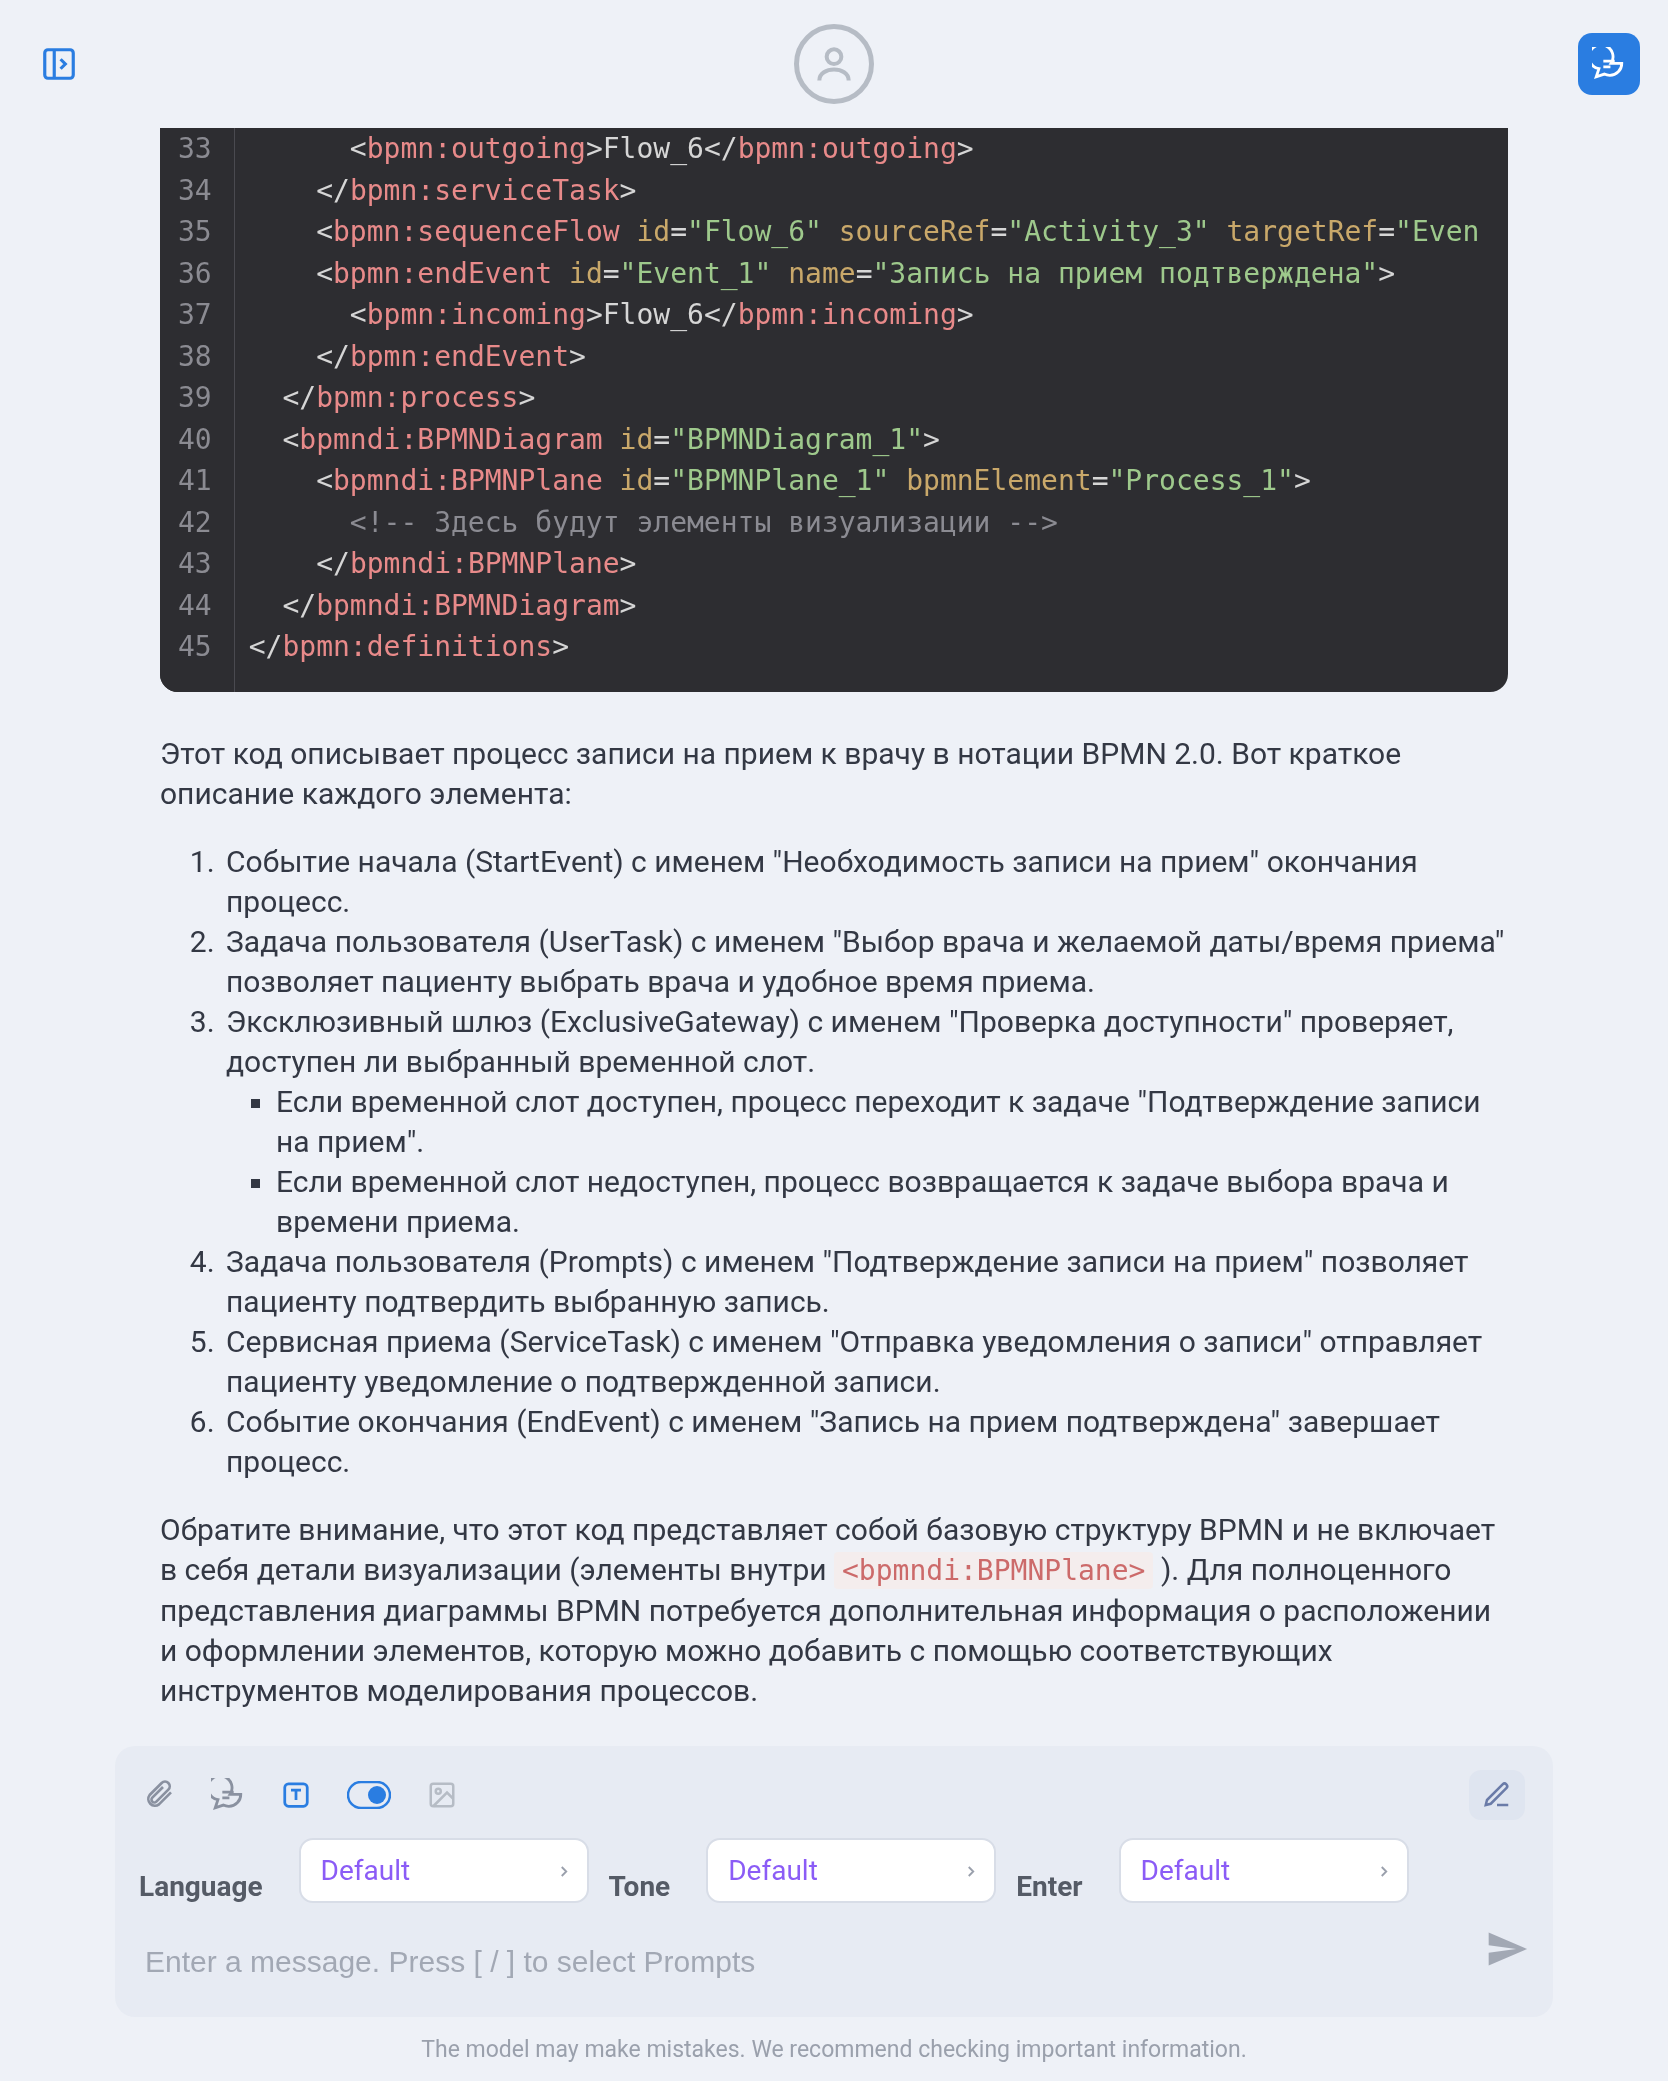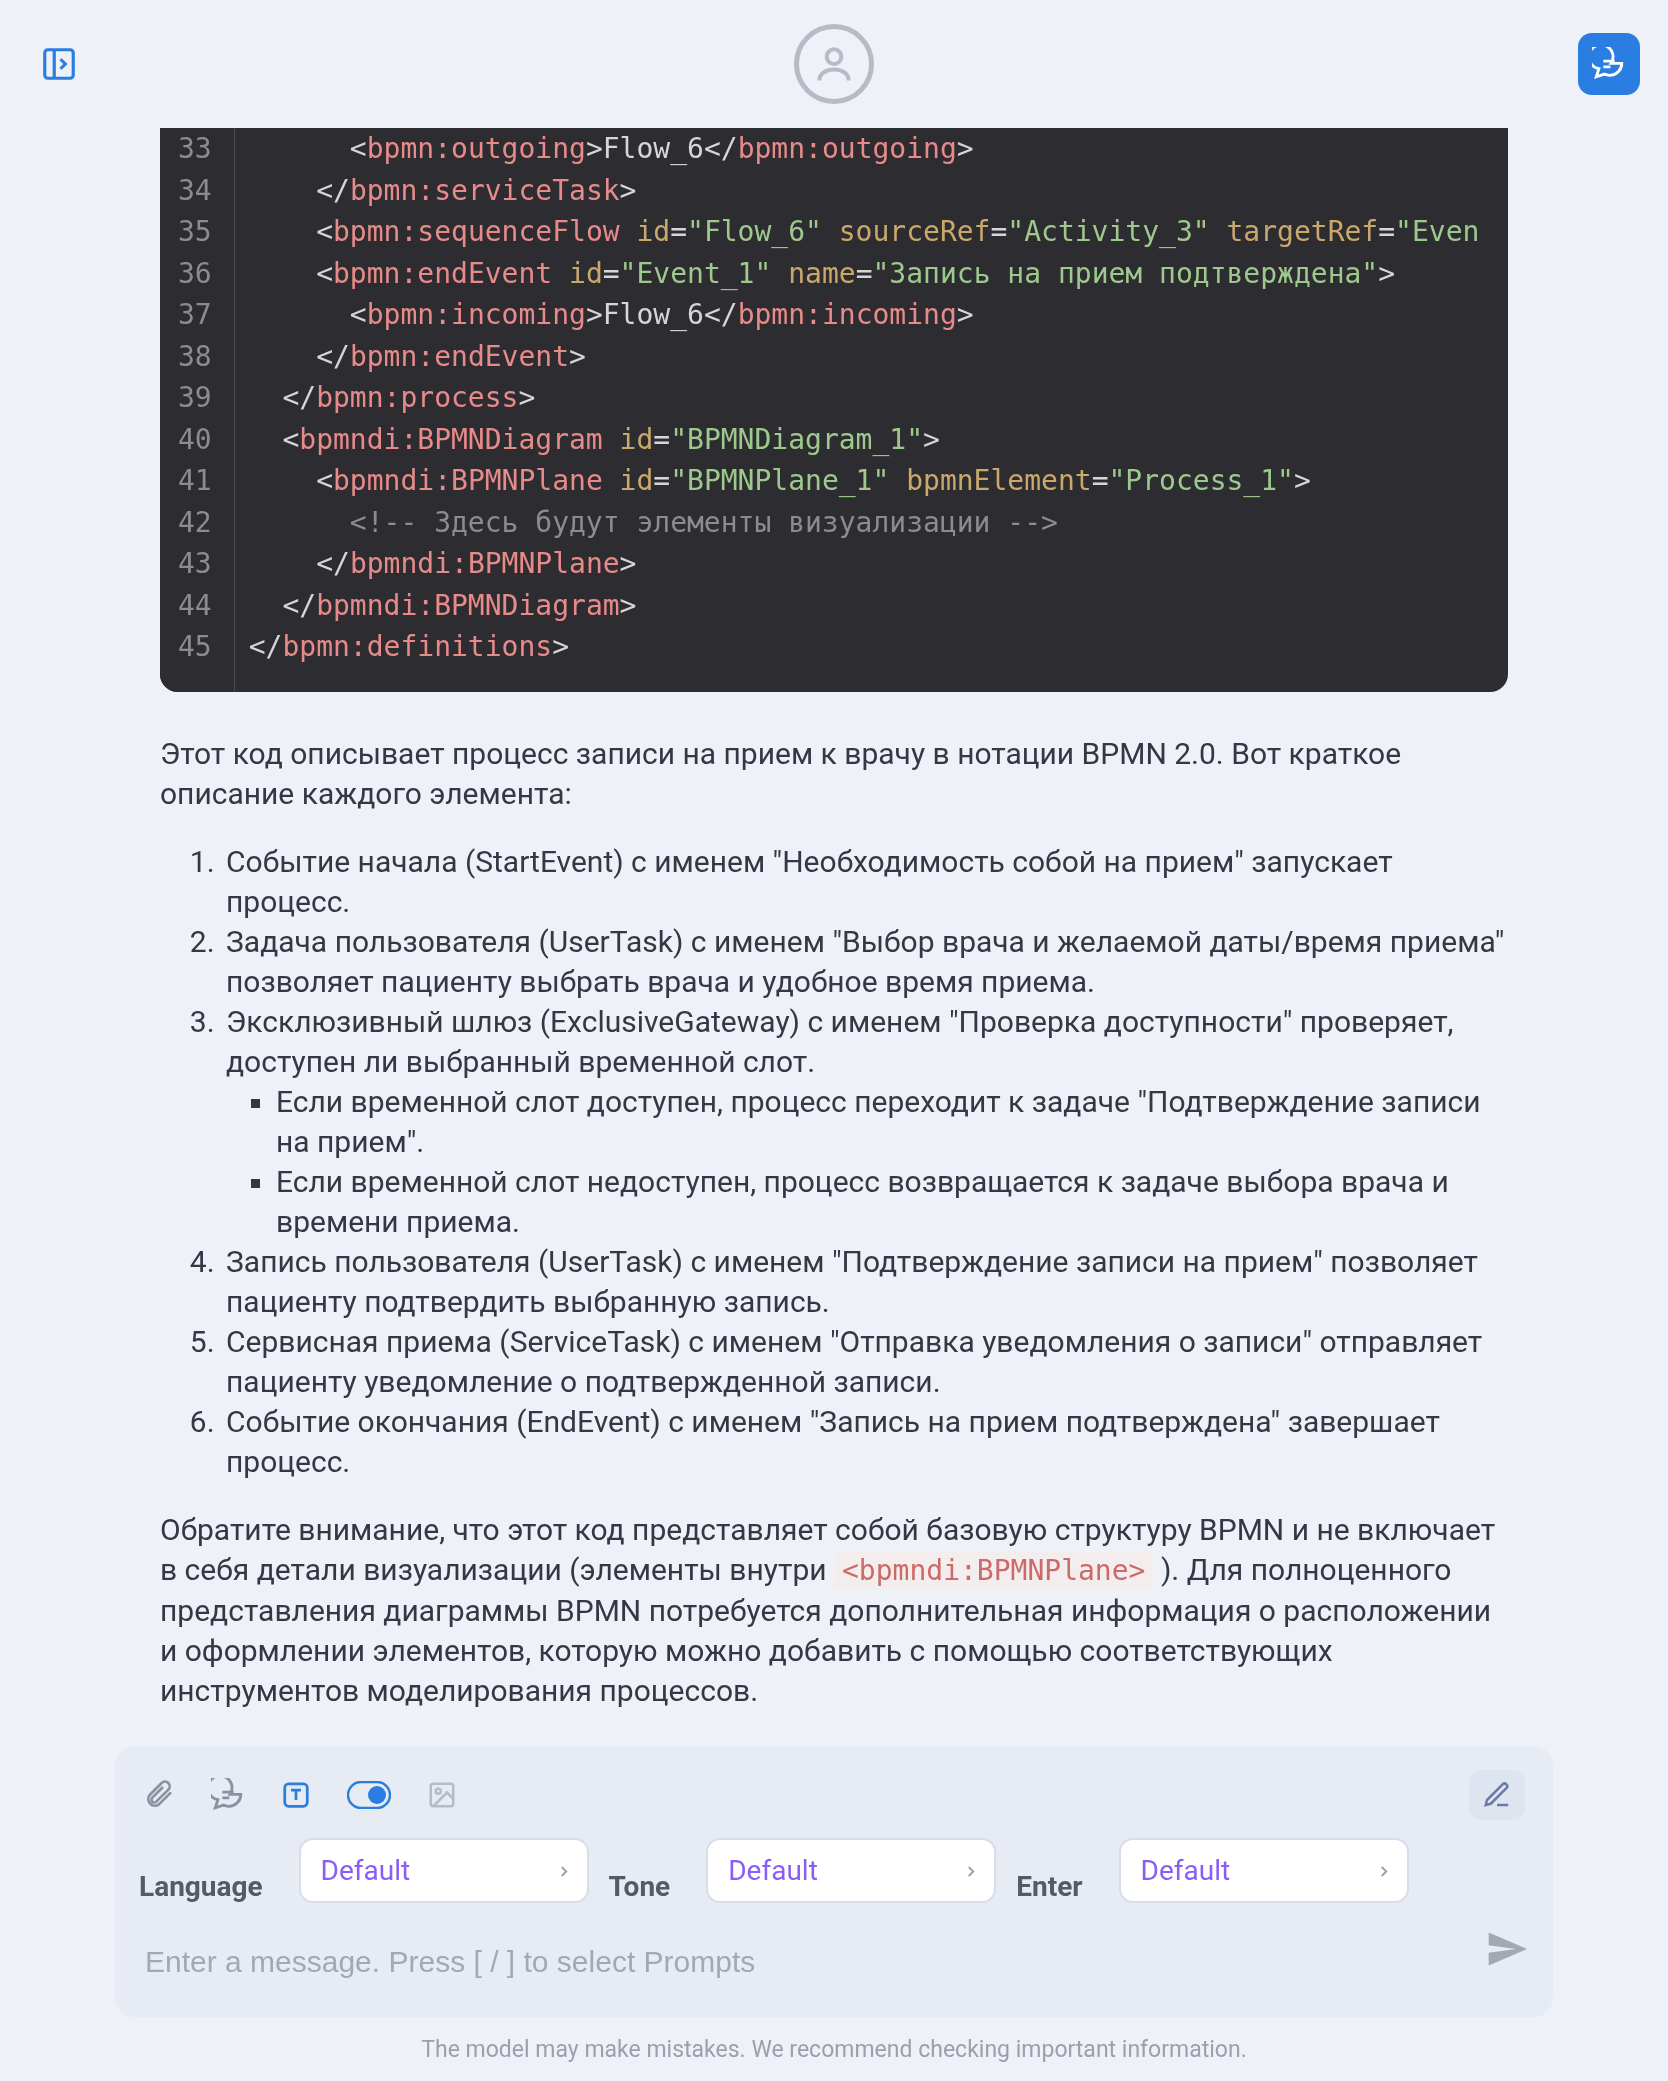"Событие начала (StartEvent) с именем" li { text: собой на прием" запускает -> записи на прием" окончания }
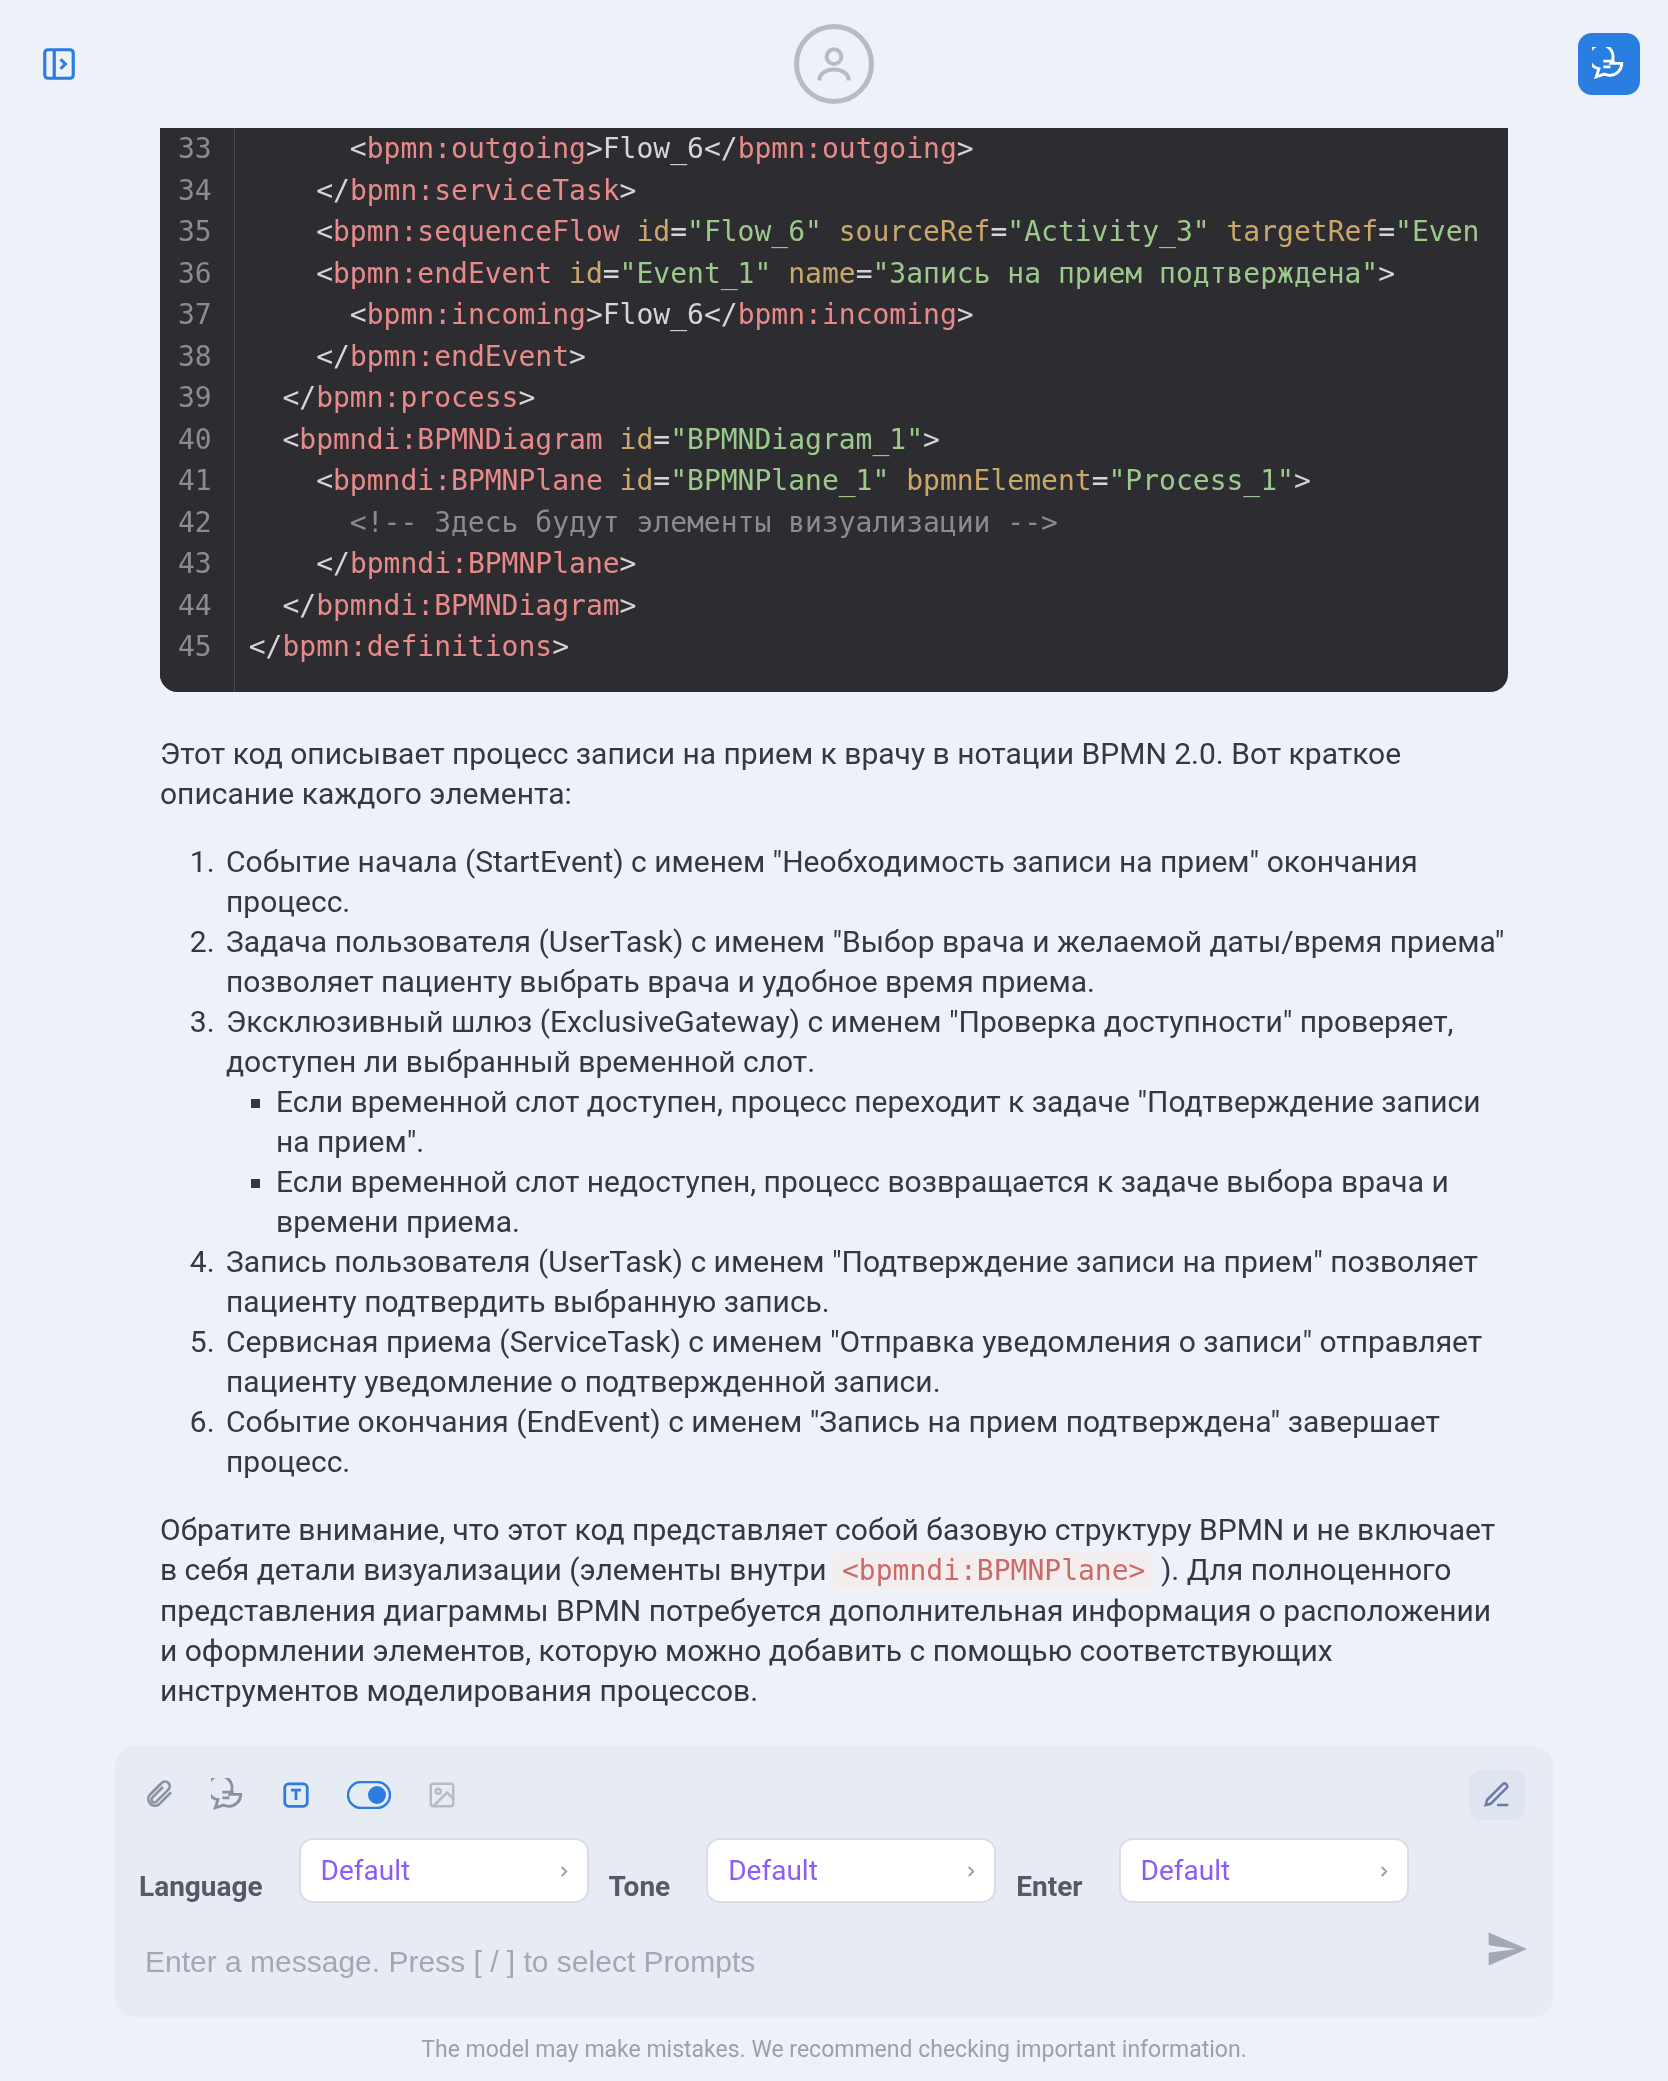"Запись пользователя (UserTask) с именем" li { text: Запись пользователя (UserTask -> Задача пользователя (Prompts }
